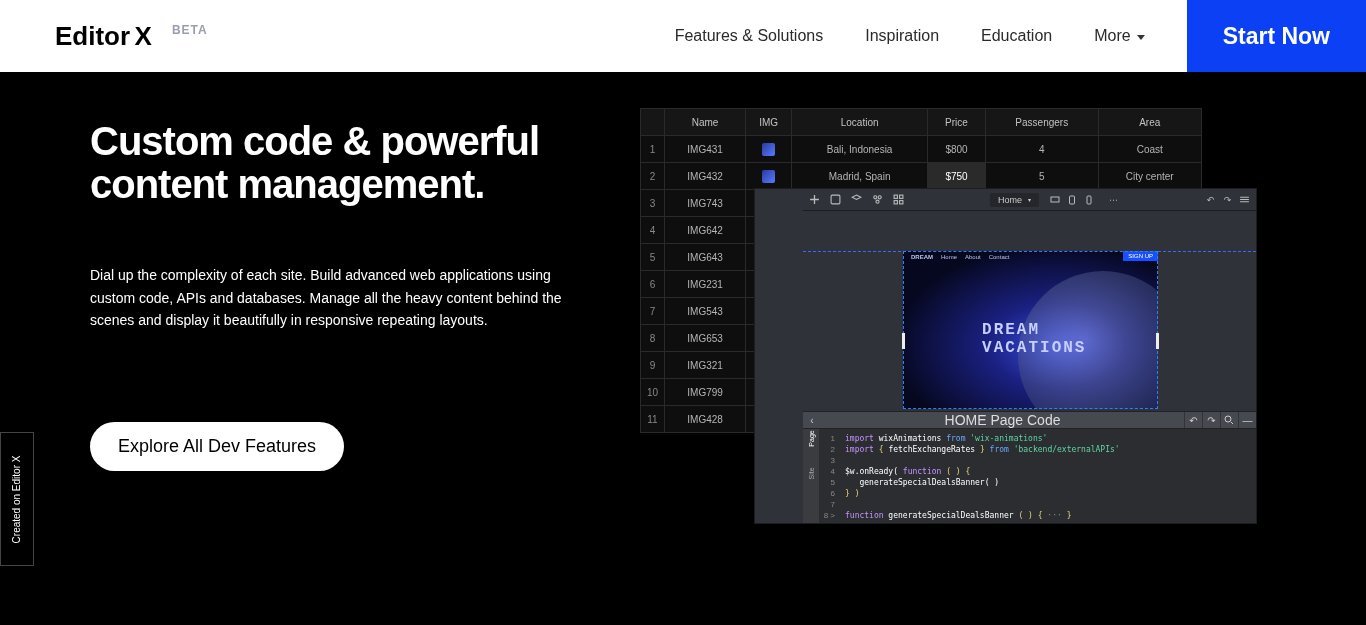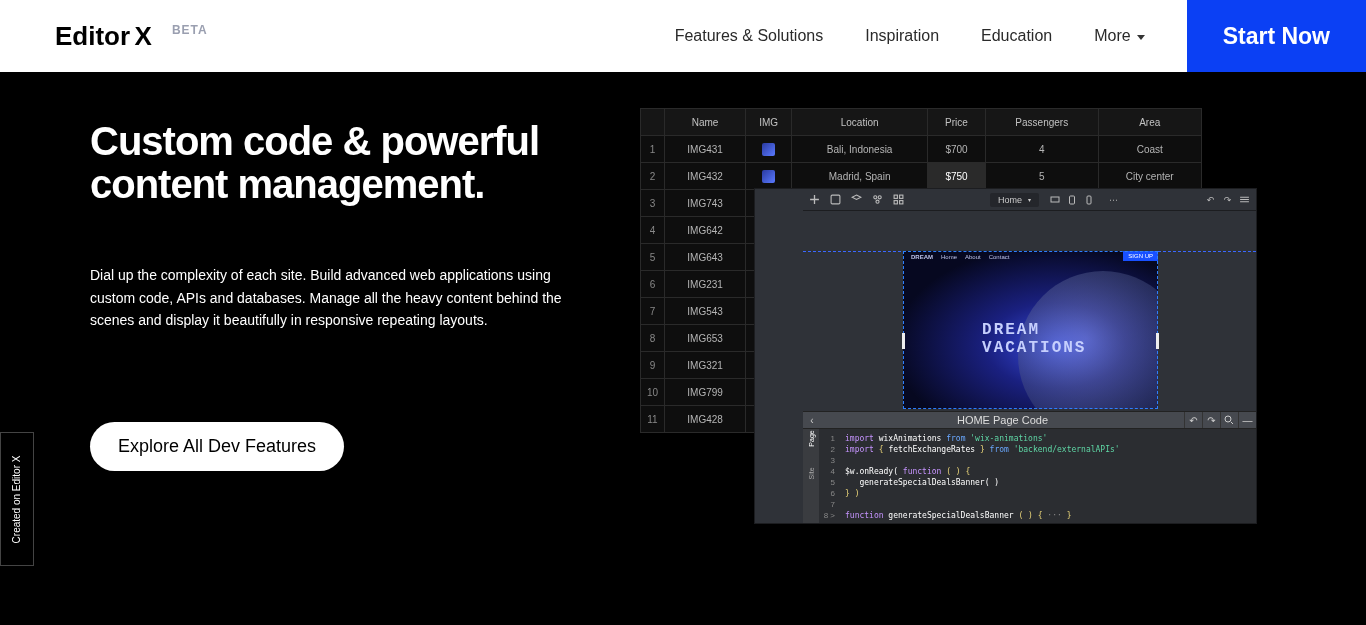"$700" td { text: $700 -> $800 }
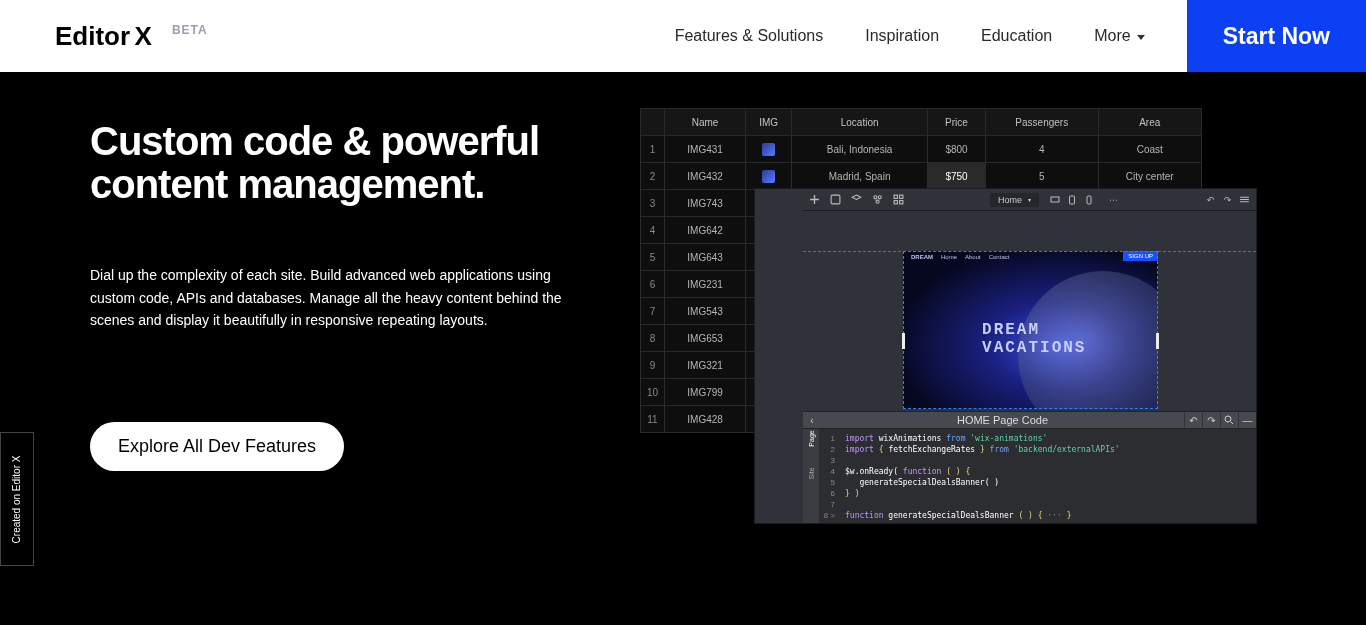"HOME Page Code" .code-header .title { font-size: 11px -> 14px }
